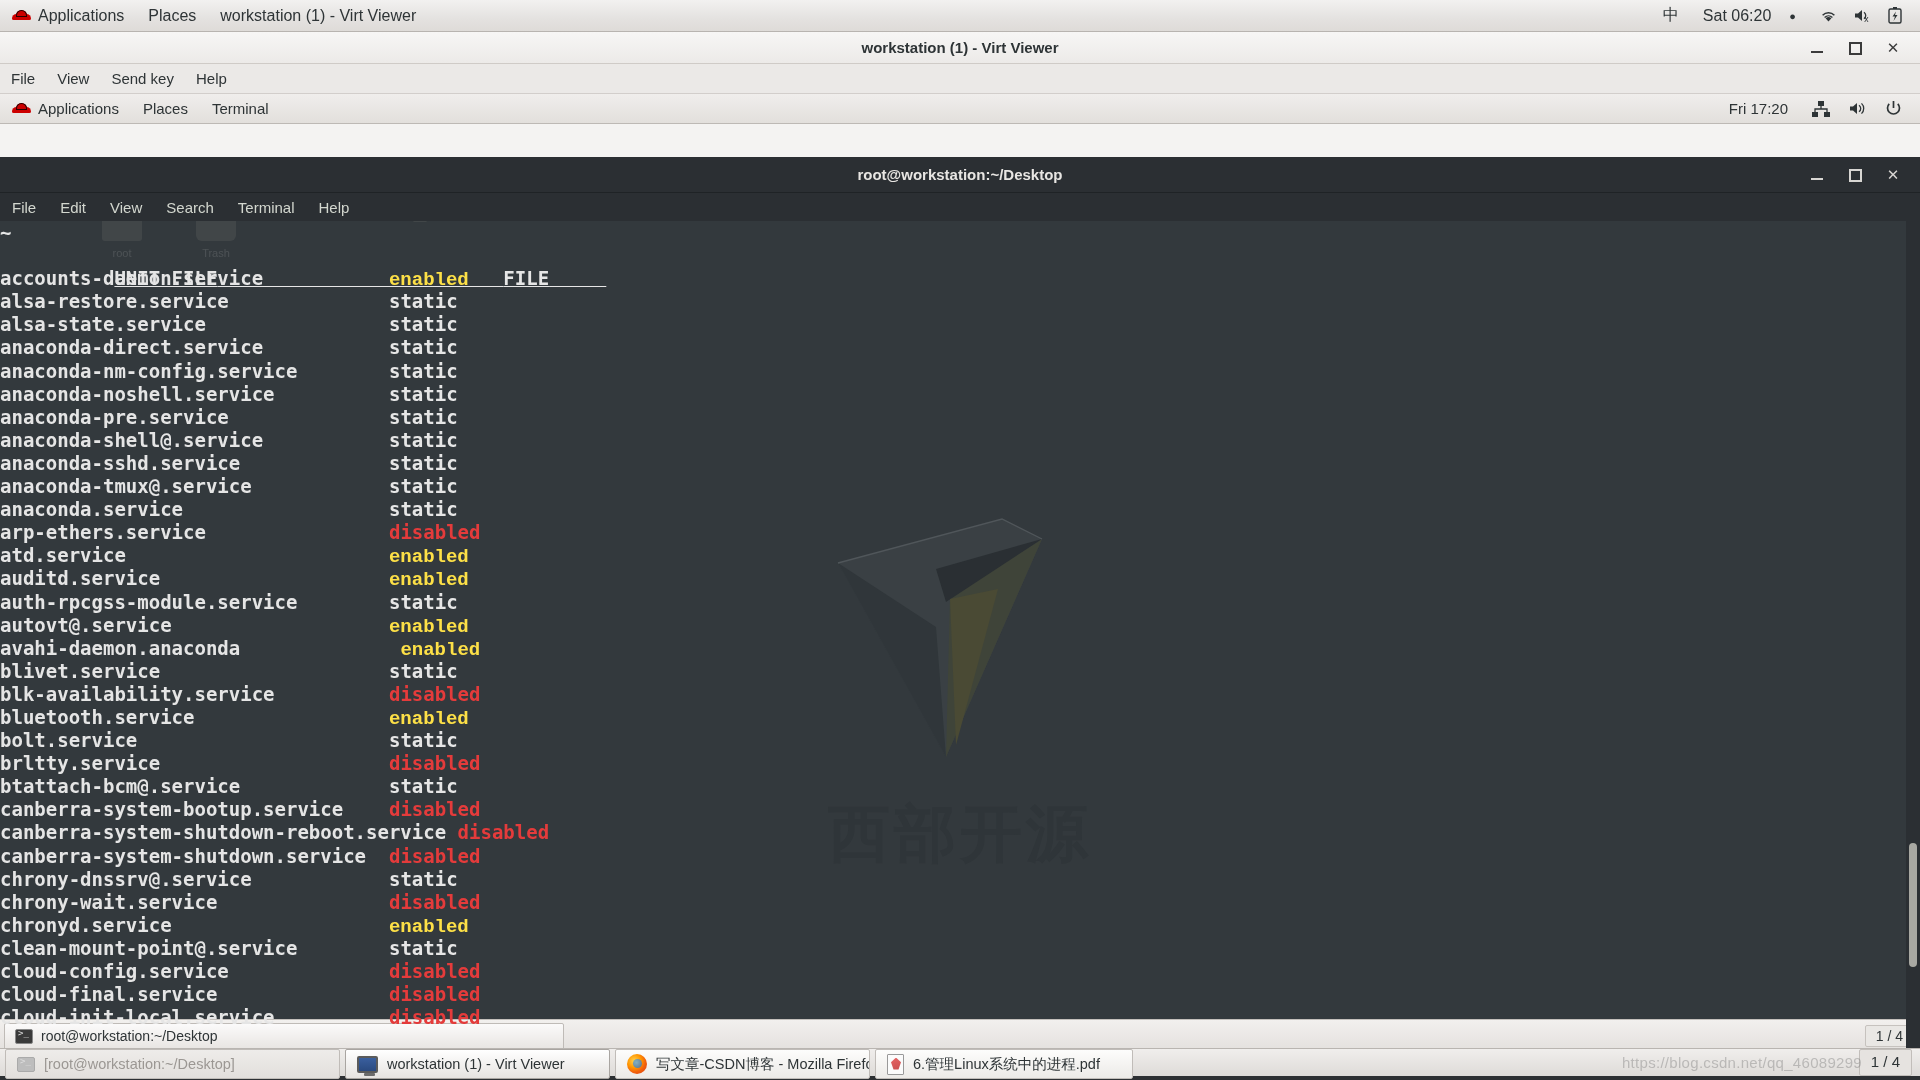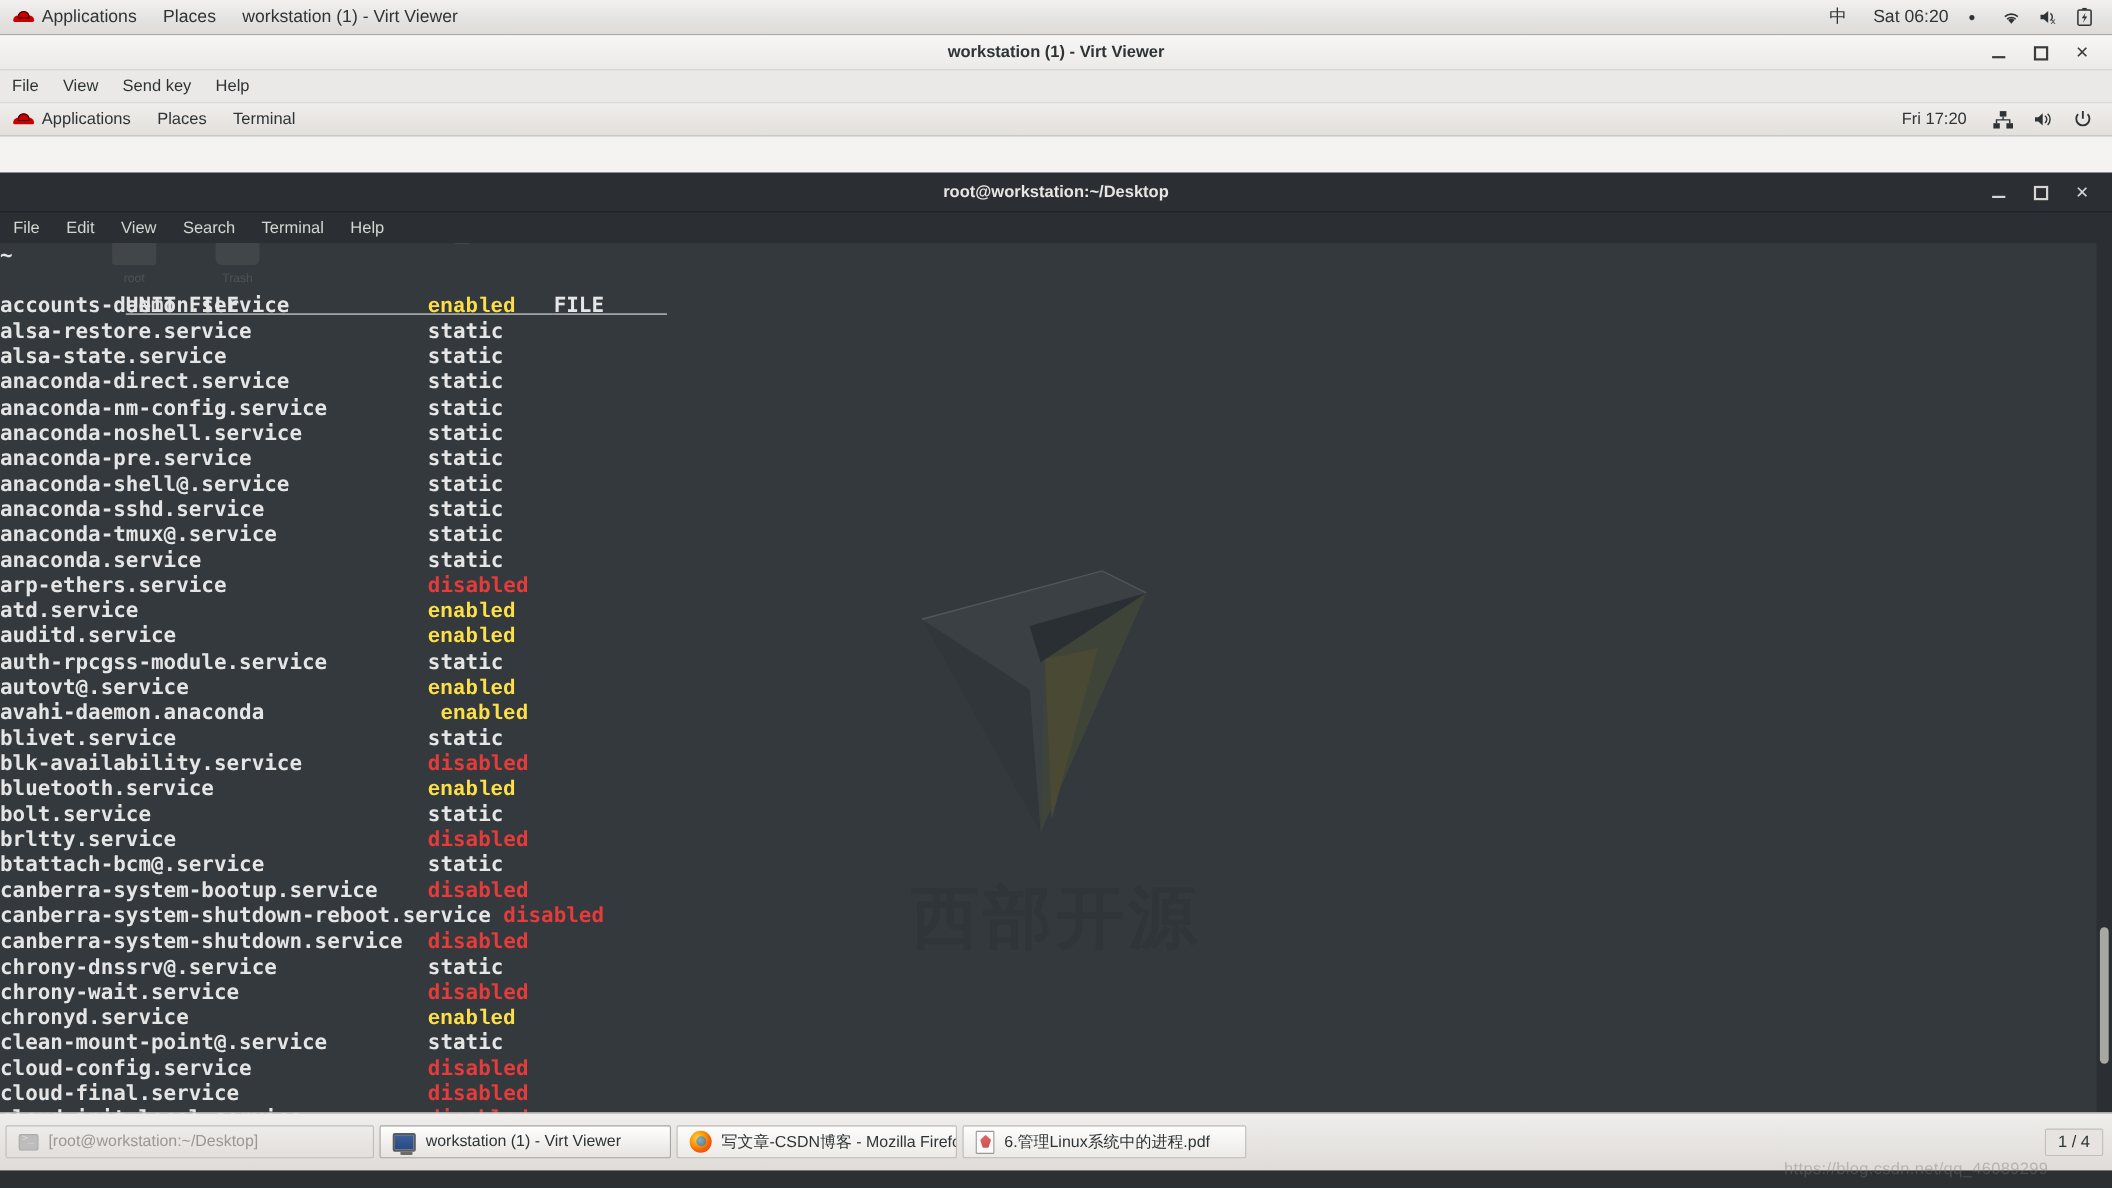"[root@workstation:~/Desktop]" .host-taskbar { align-items: center -> none; bottom: 16px -> 4px; height: 53px -> 28px }
